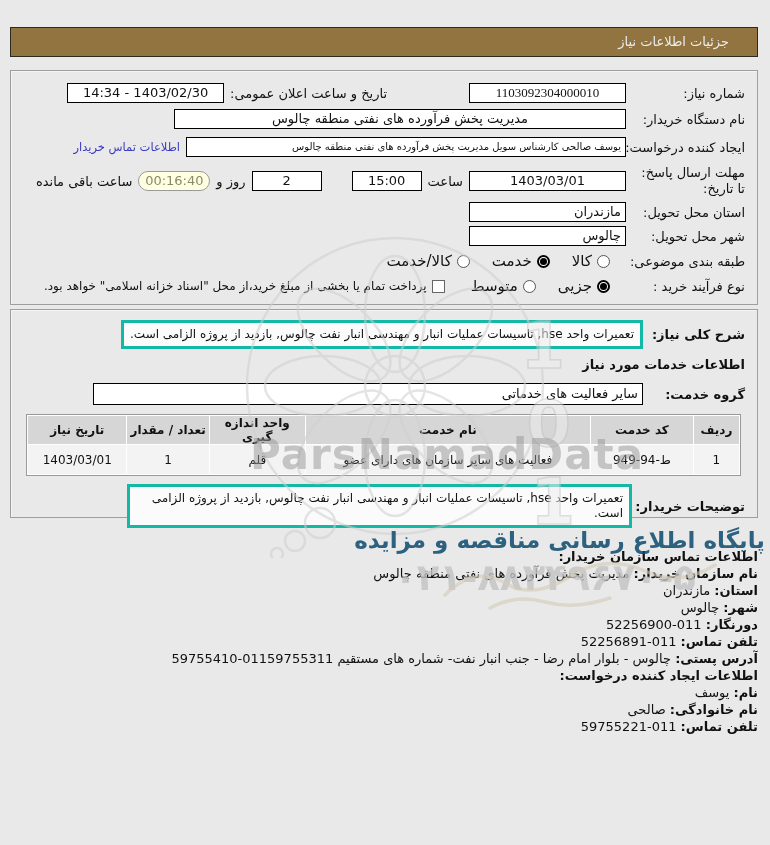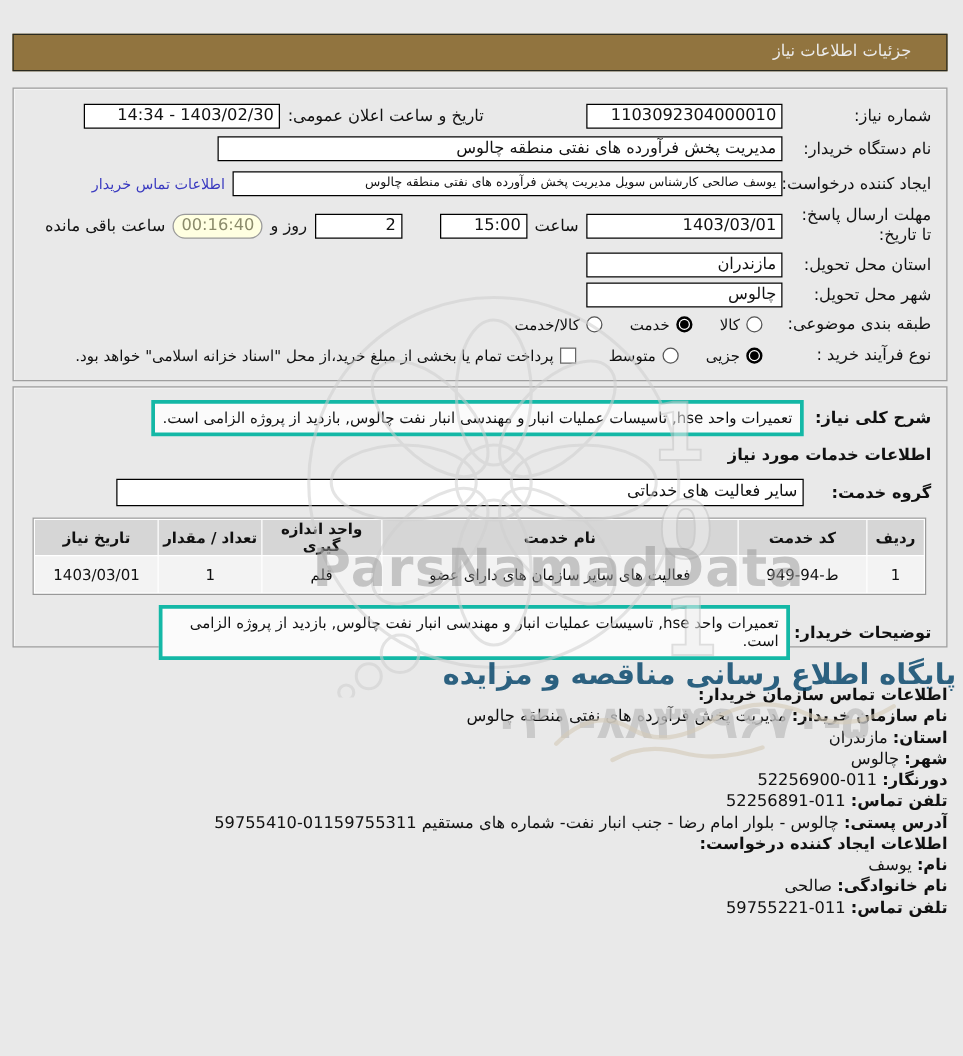"1403/02/30 - 14:34" .tb.center { text-align: none -> center }
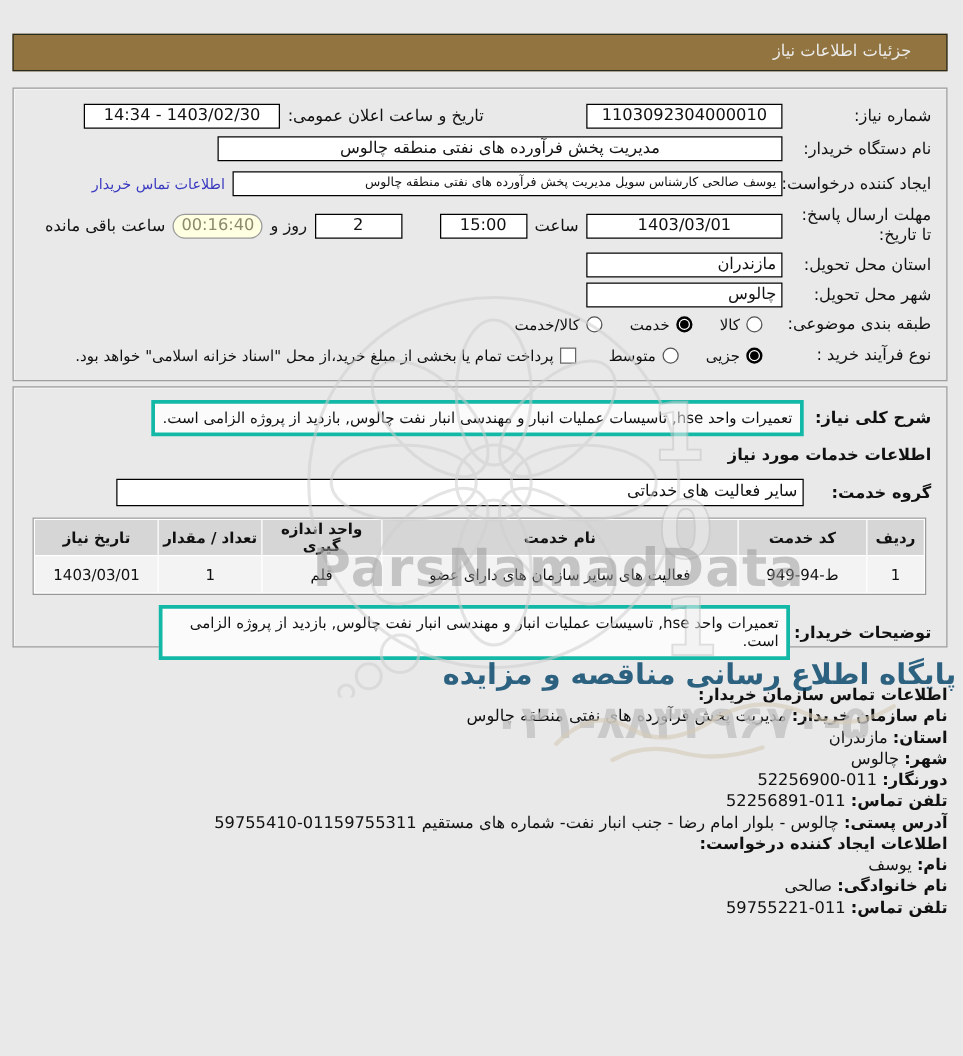"1103092304000010" div.tb { font-family: none -> Liberation Serif, serif }
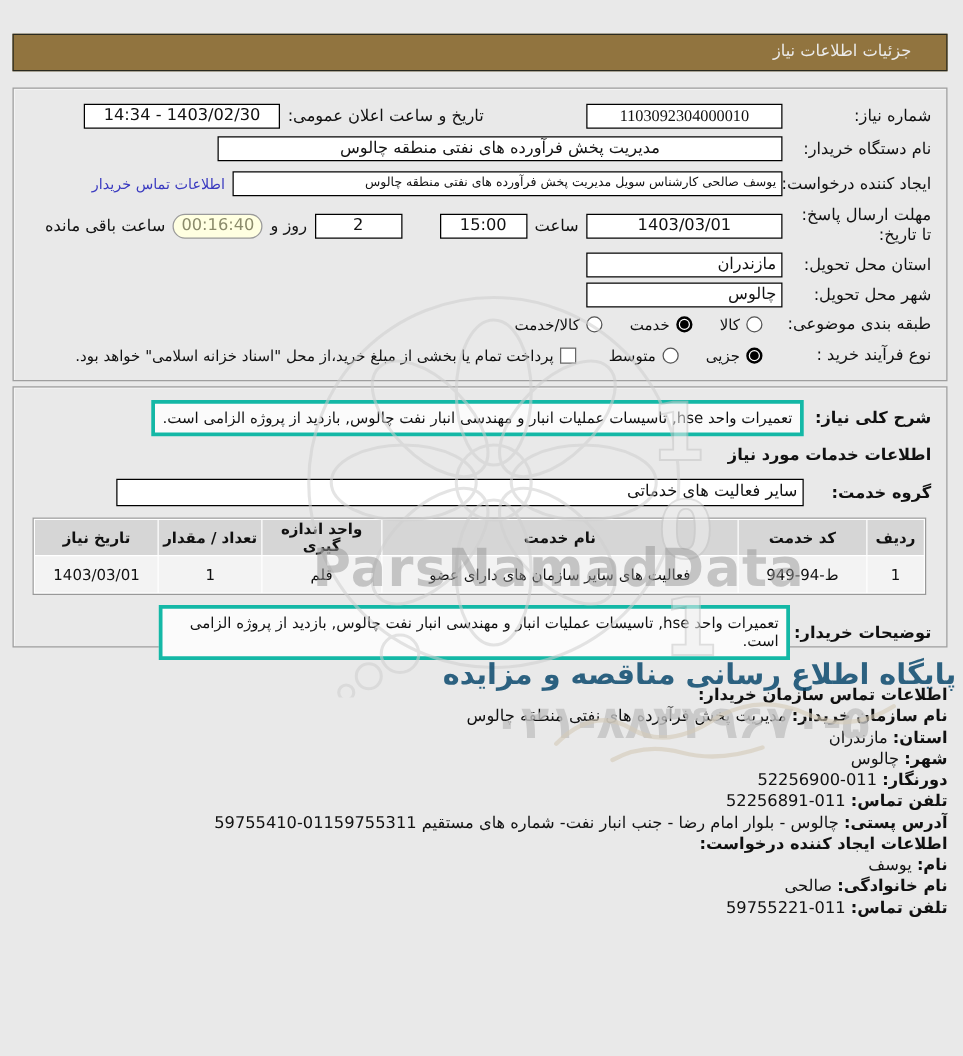"کالا/خدمت" .optlbl { font-size: 12px -> 15px }
